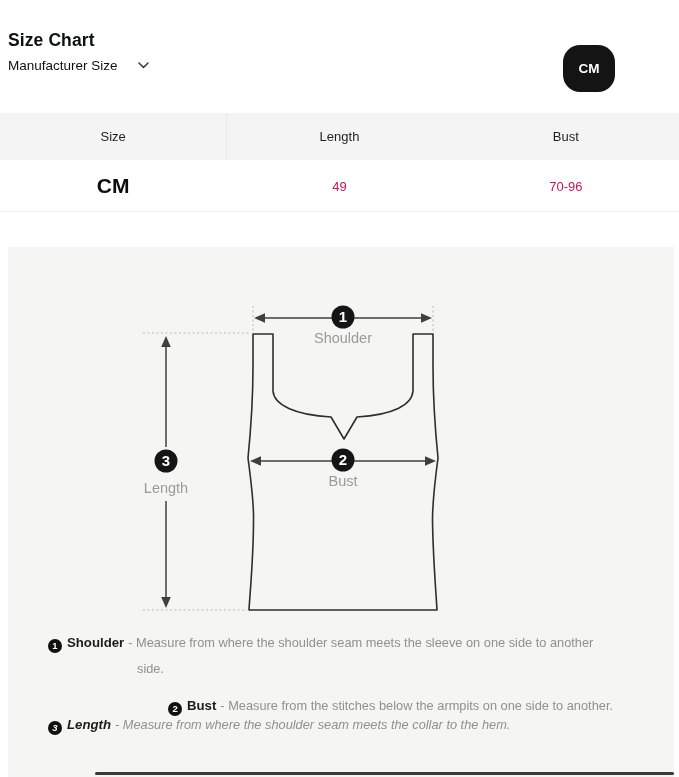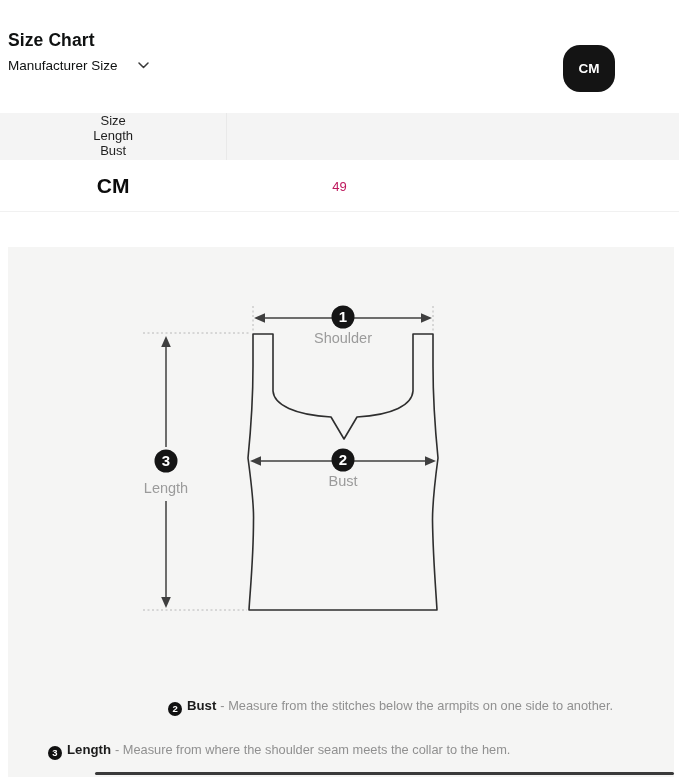"Size" .thead { flex-direction: column -> none }
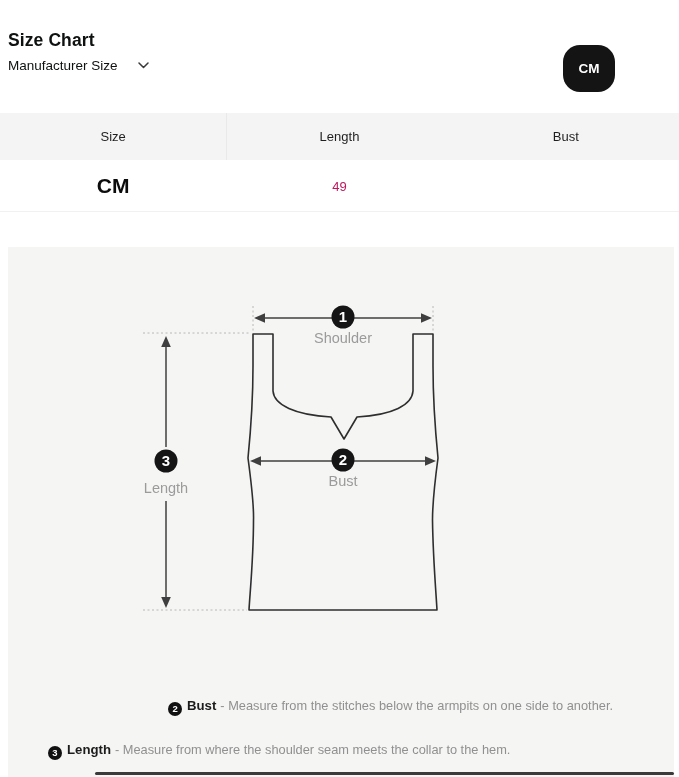"70-96" div.cell { html: none -> <div>70-96</div> }
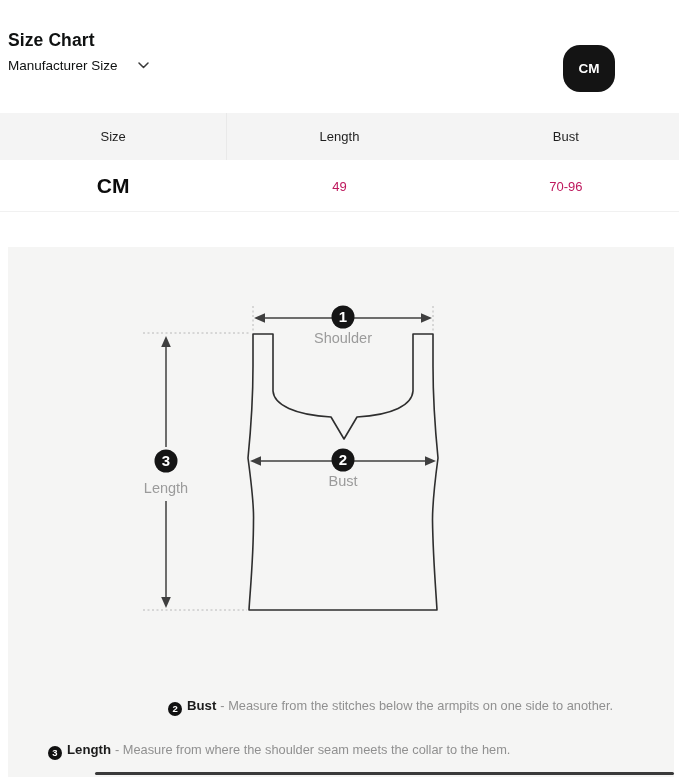"1 Shoulder - Measure from" p.note { html: none -> <p> <span>1</span><span>Shoulder</span><span>- Measure from where the shoulder seam meets the sleeve on one side to another side.</span> </p> }
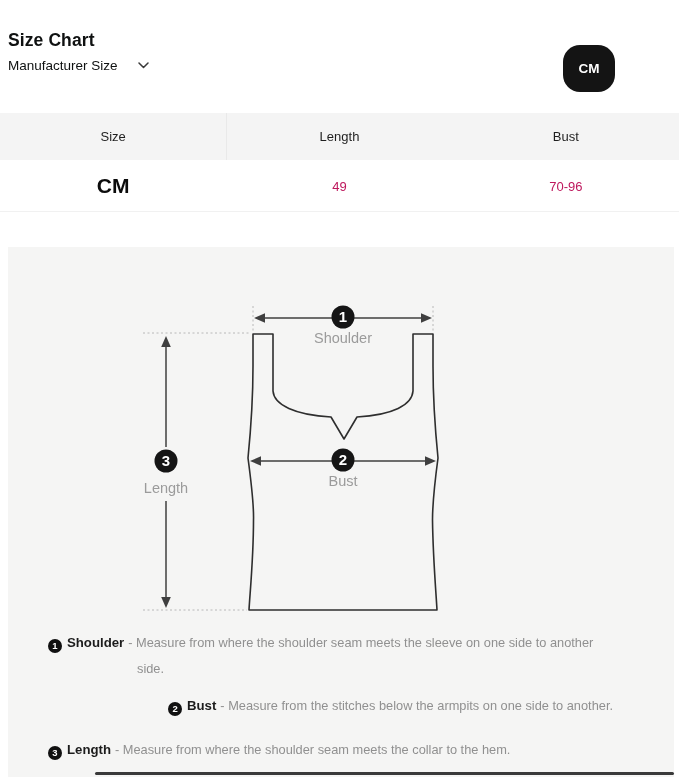"3 Length - Measure from" .note.n3 { font-style: none -> italic; top: 490px -> 465px }
